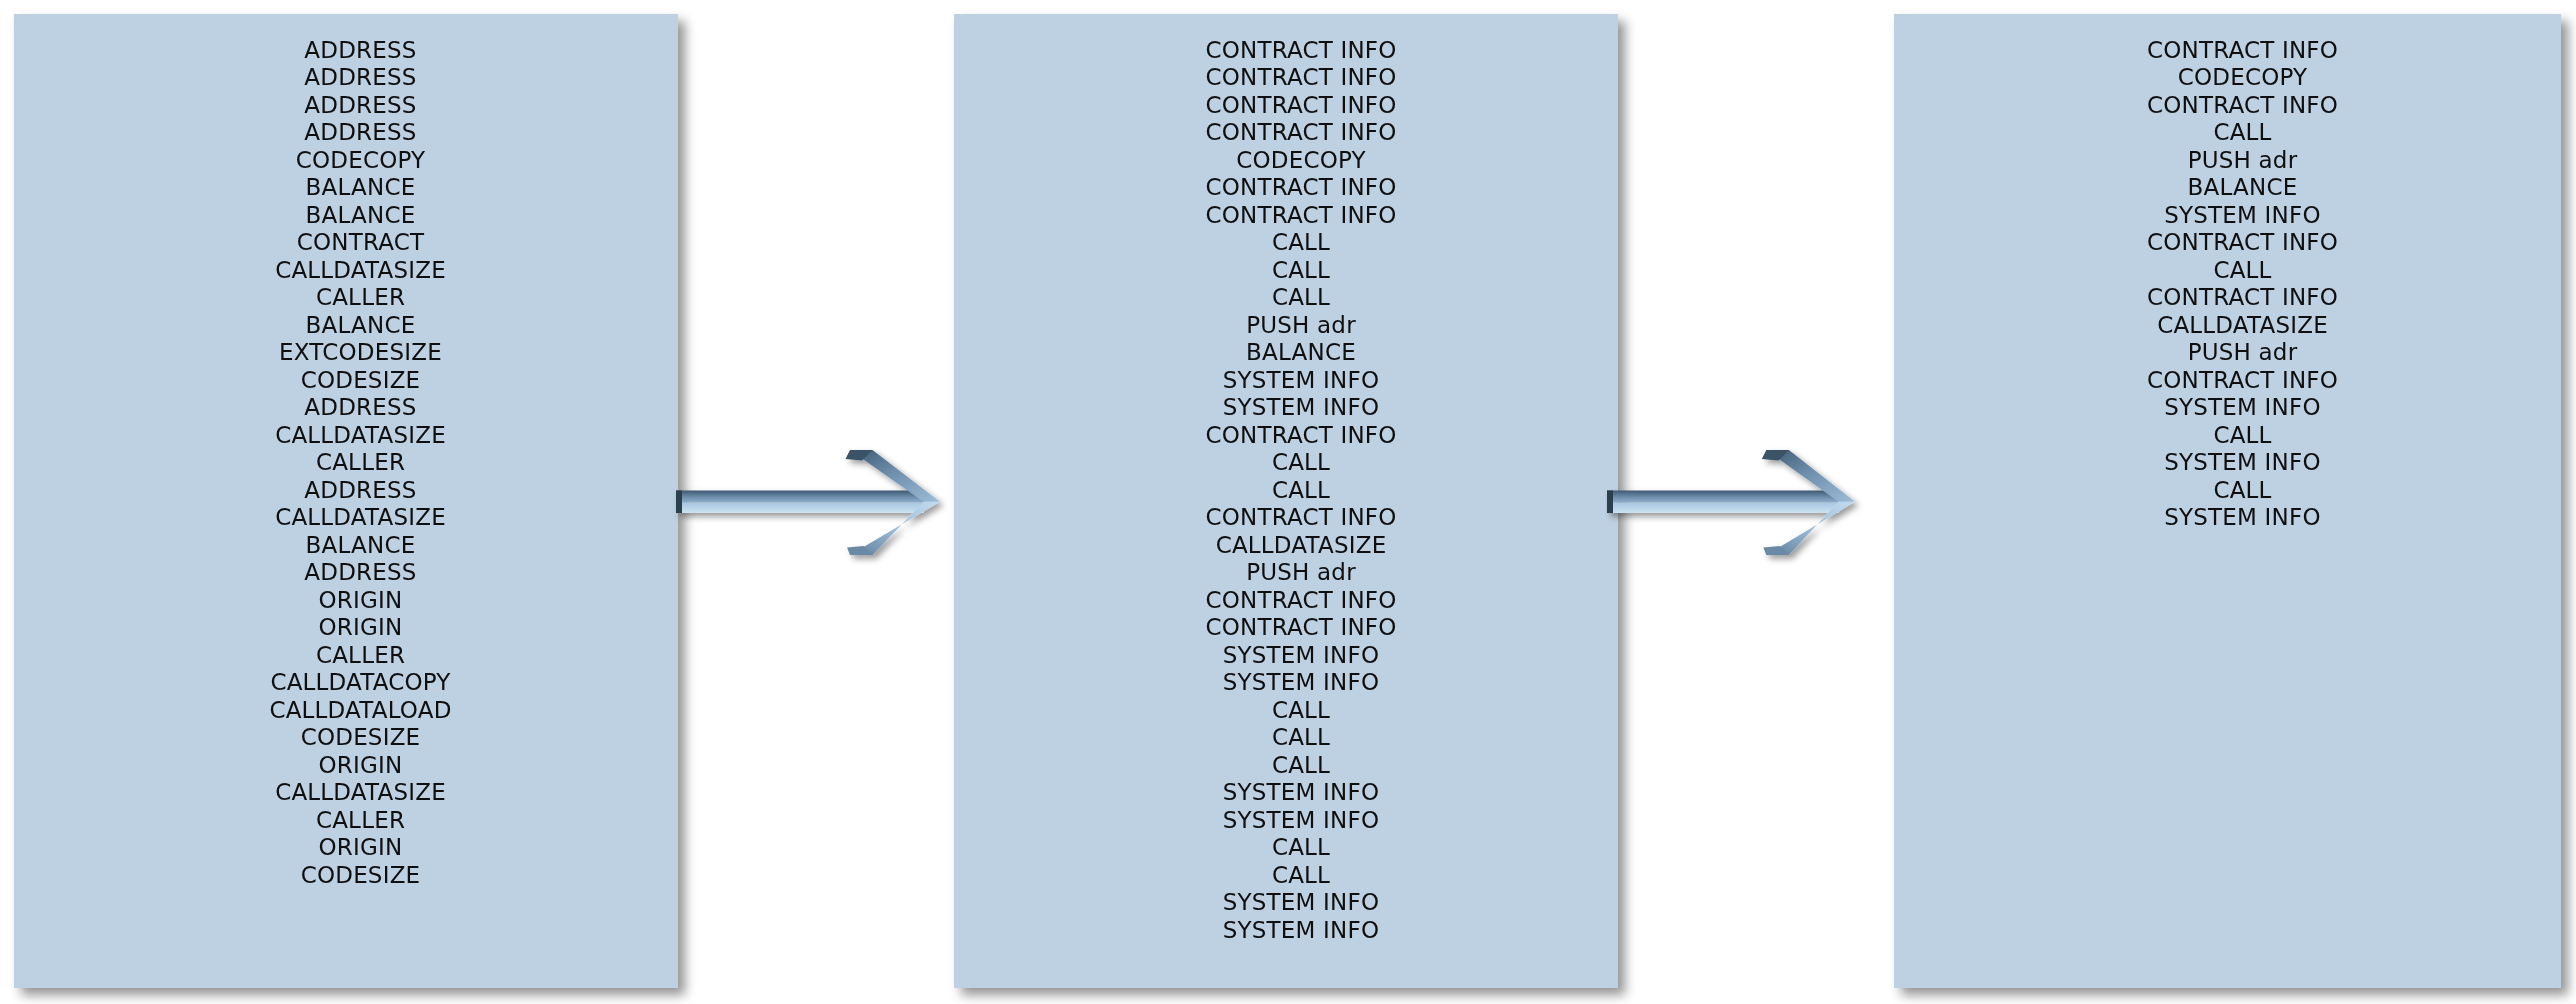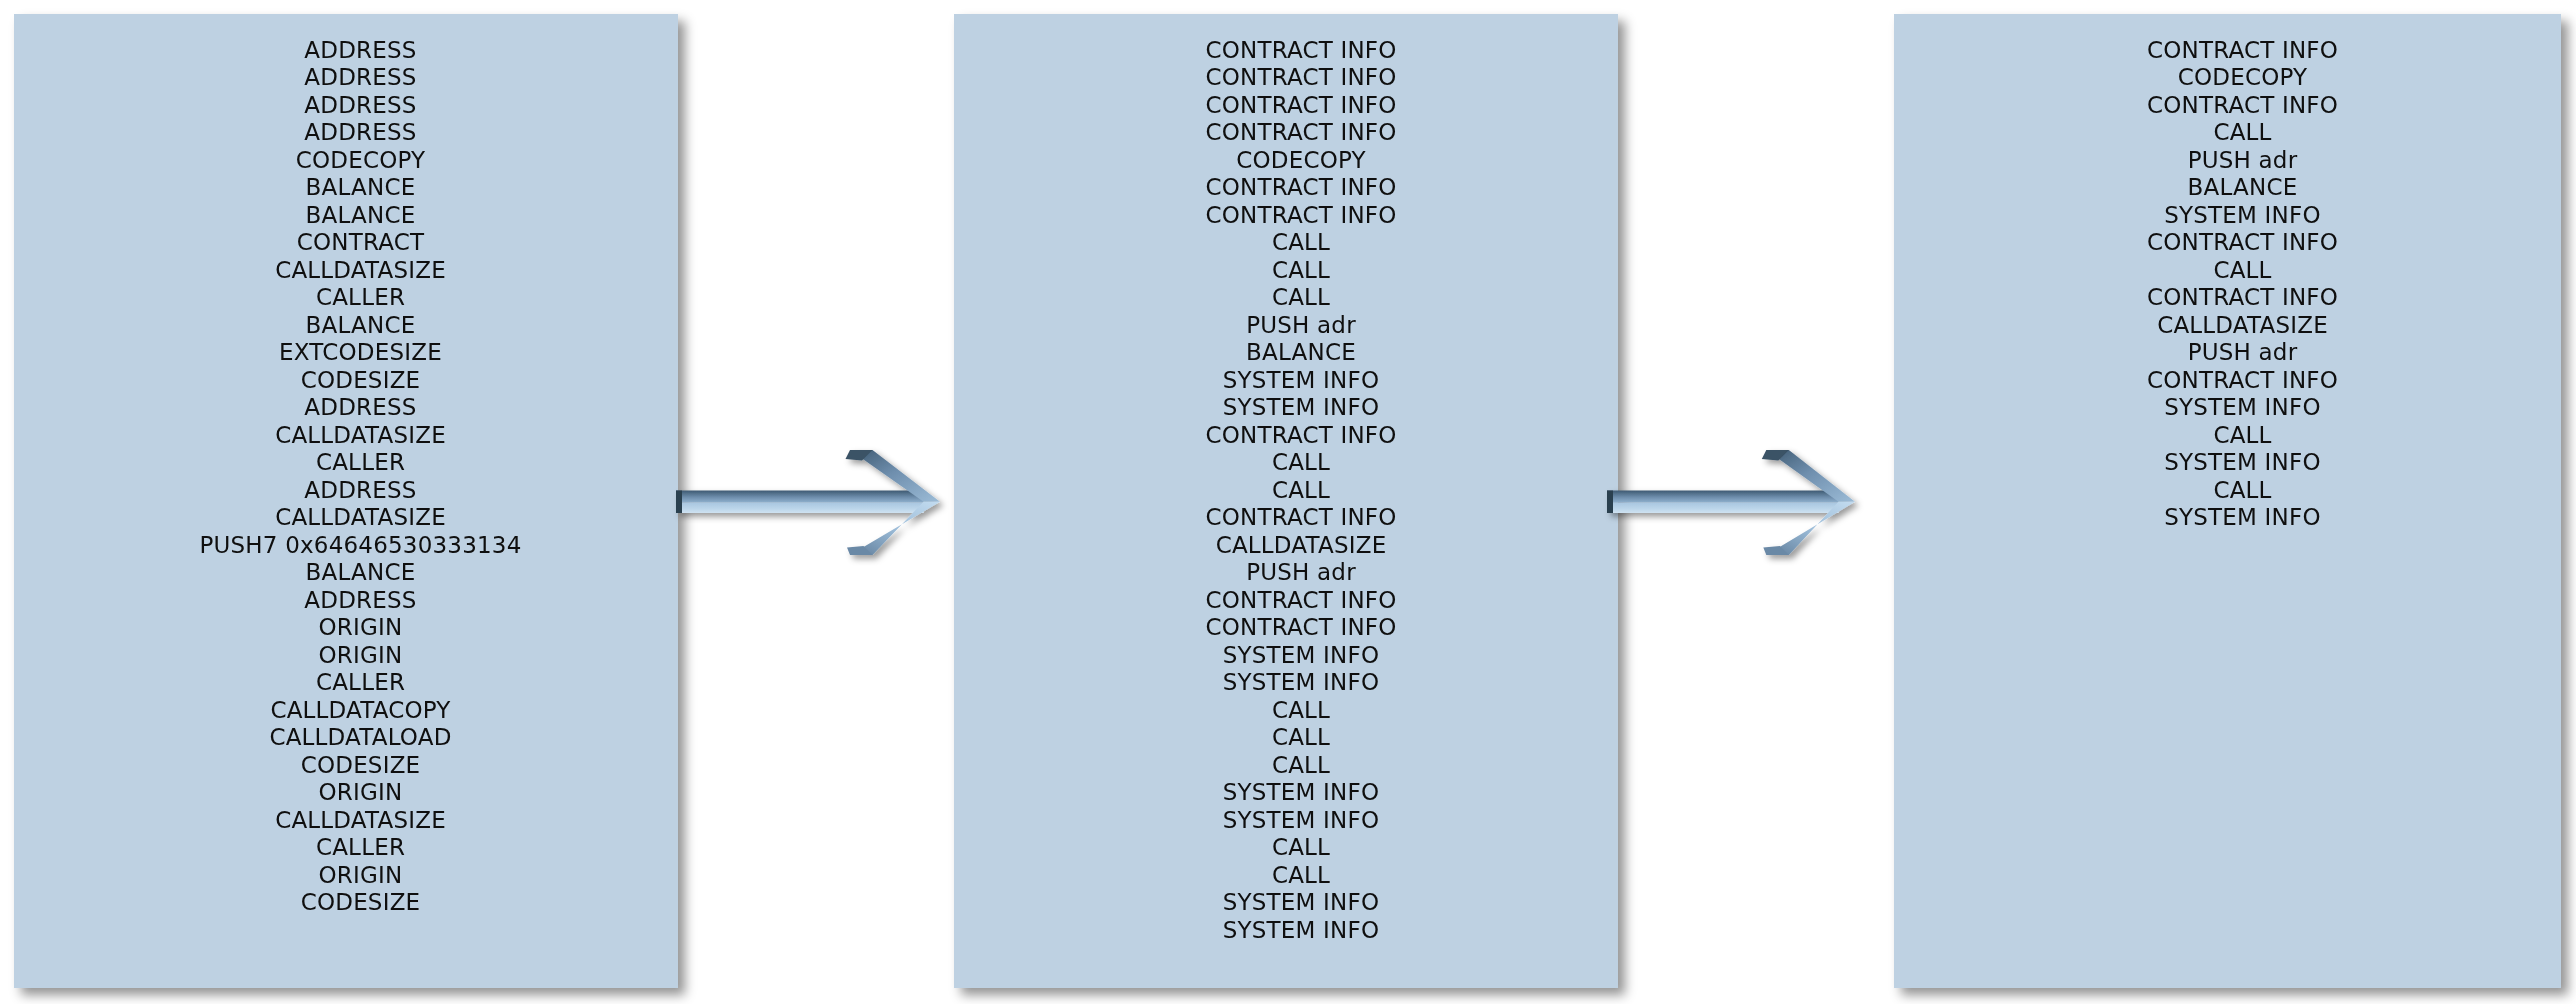"PUSH7 0x64646530333134" li.opline { html: <li>PUSH7 0x64646530333134</li> -> none }
